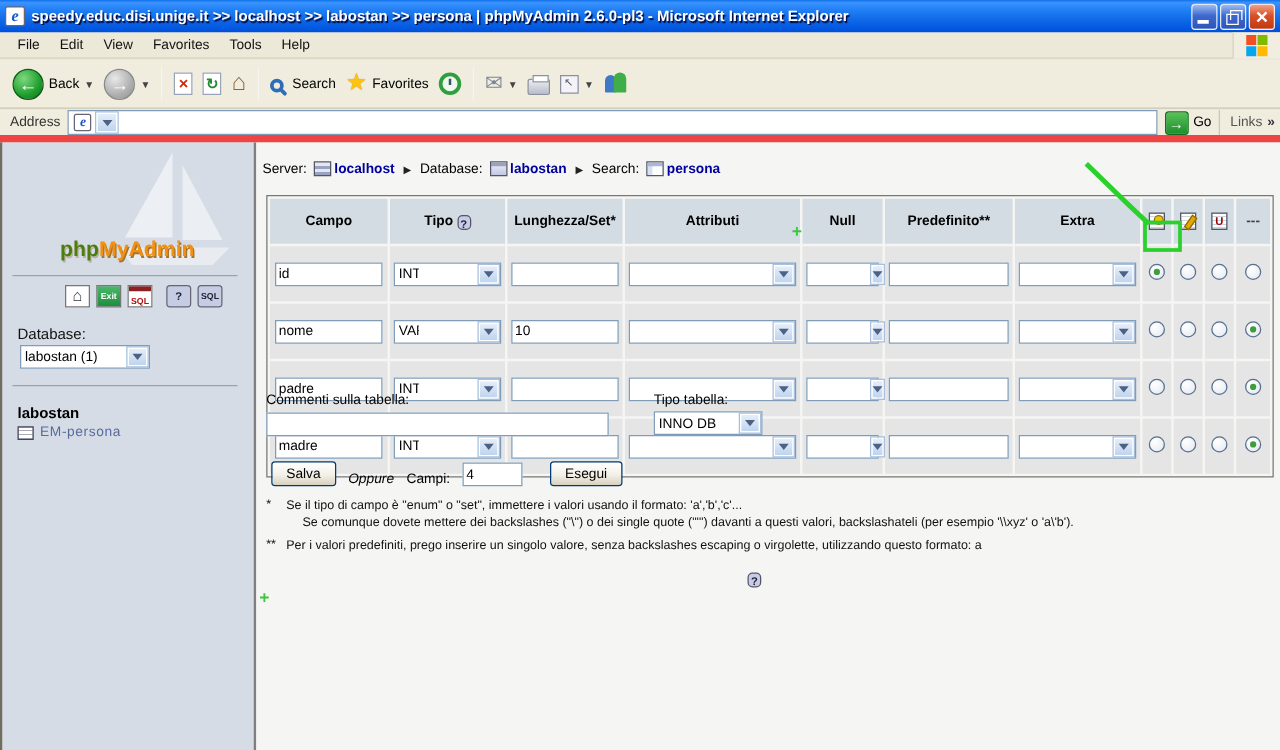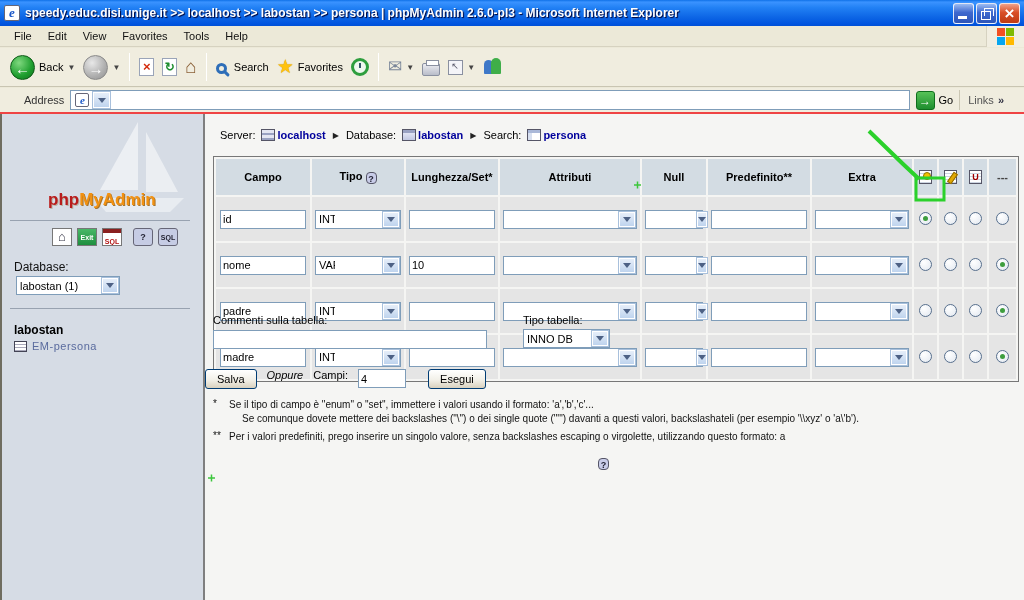"Address" .addressbar { border-bottom: 2px solid #ef4444 -> 6px solid #ef4444; padding: 0 20px -> 0 4px }
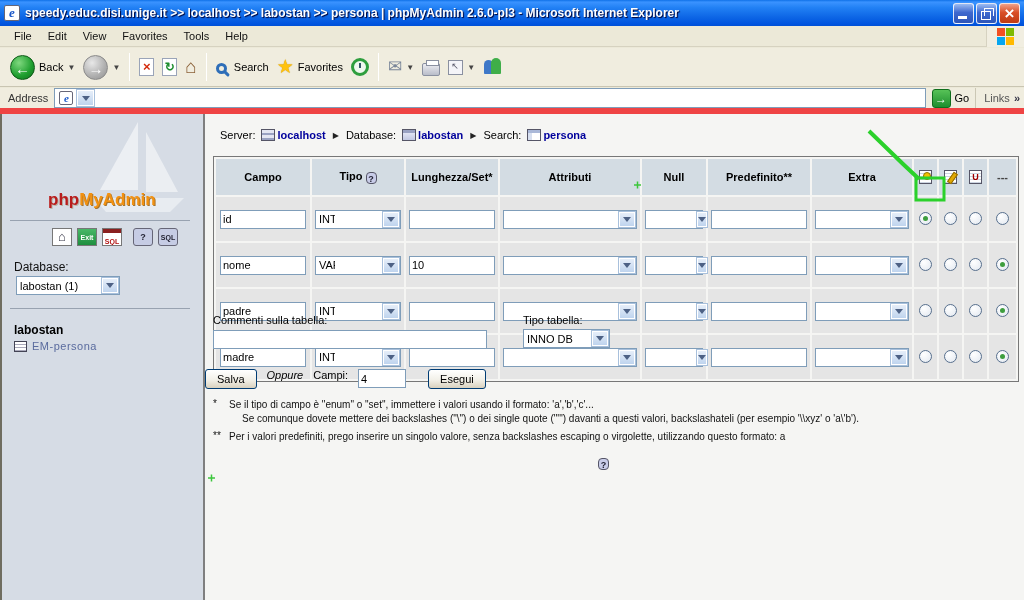"Server:" .breadcrumb { left: 15px -> 5px }
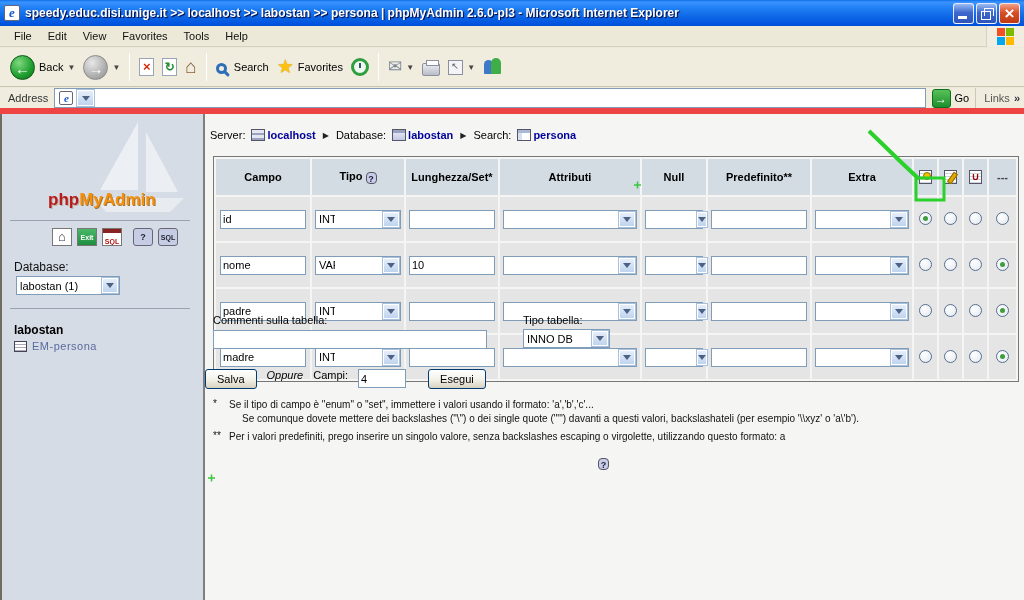"php" .pma-logo .p1 { color: #b91c1c -> #4d7c0f }
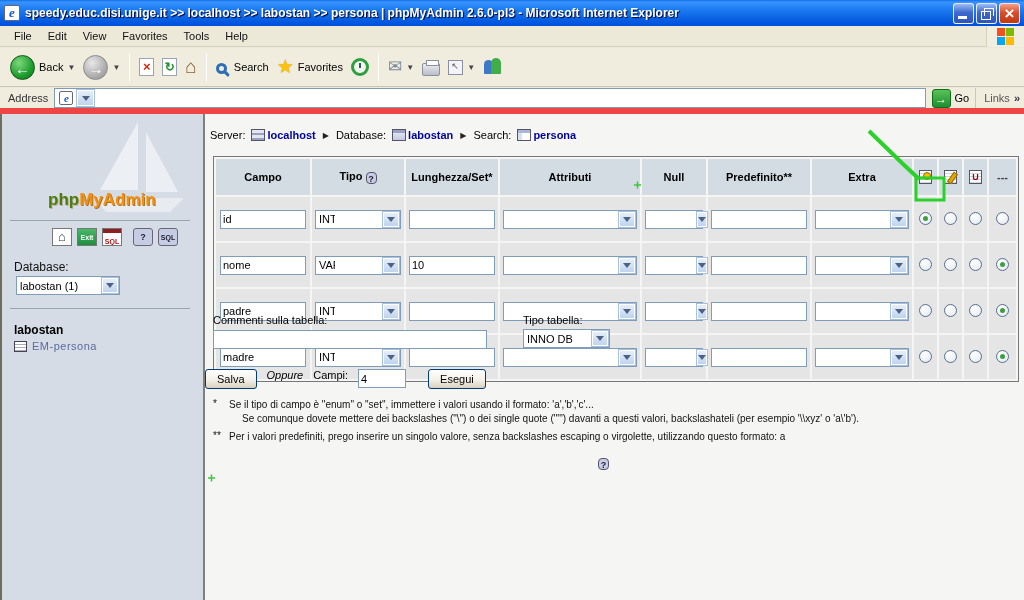"Salva" .actions { align-items: flex-start -> flex-end; left: 0 -> 12px }
